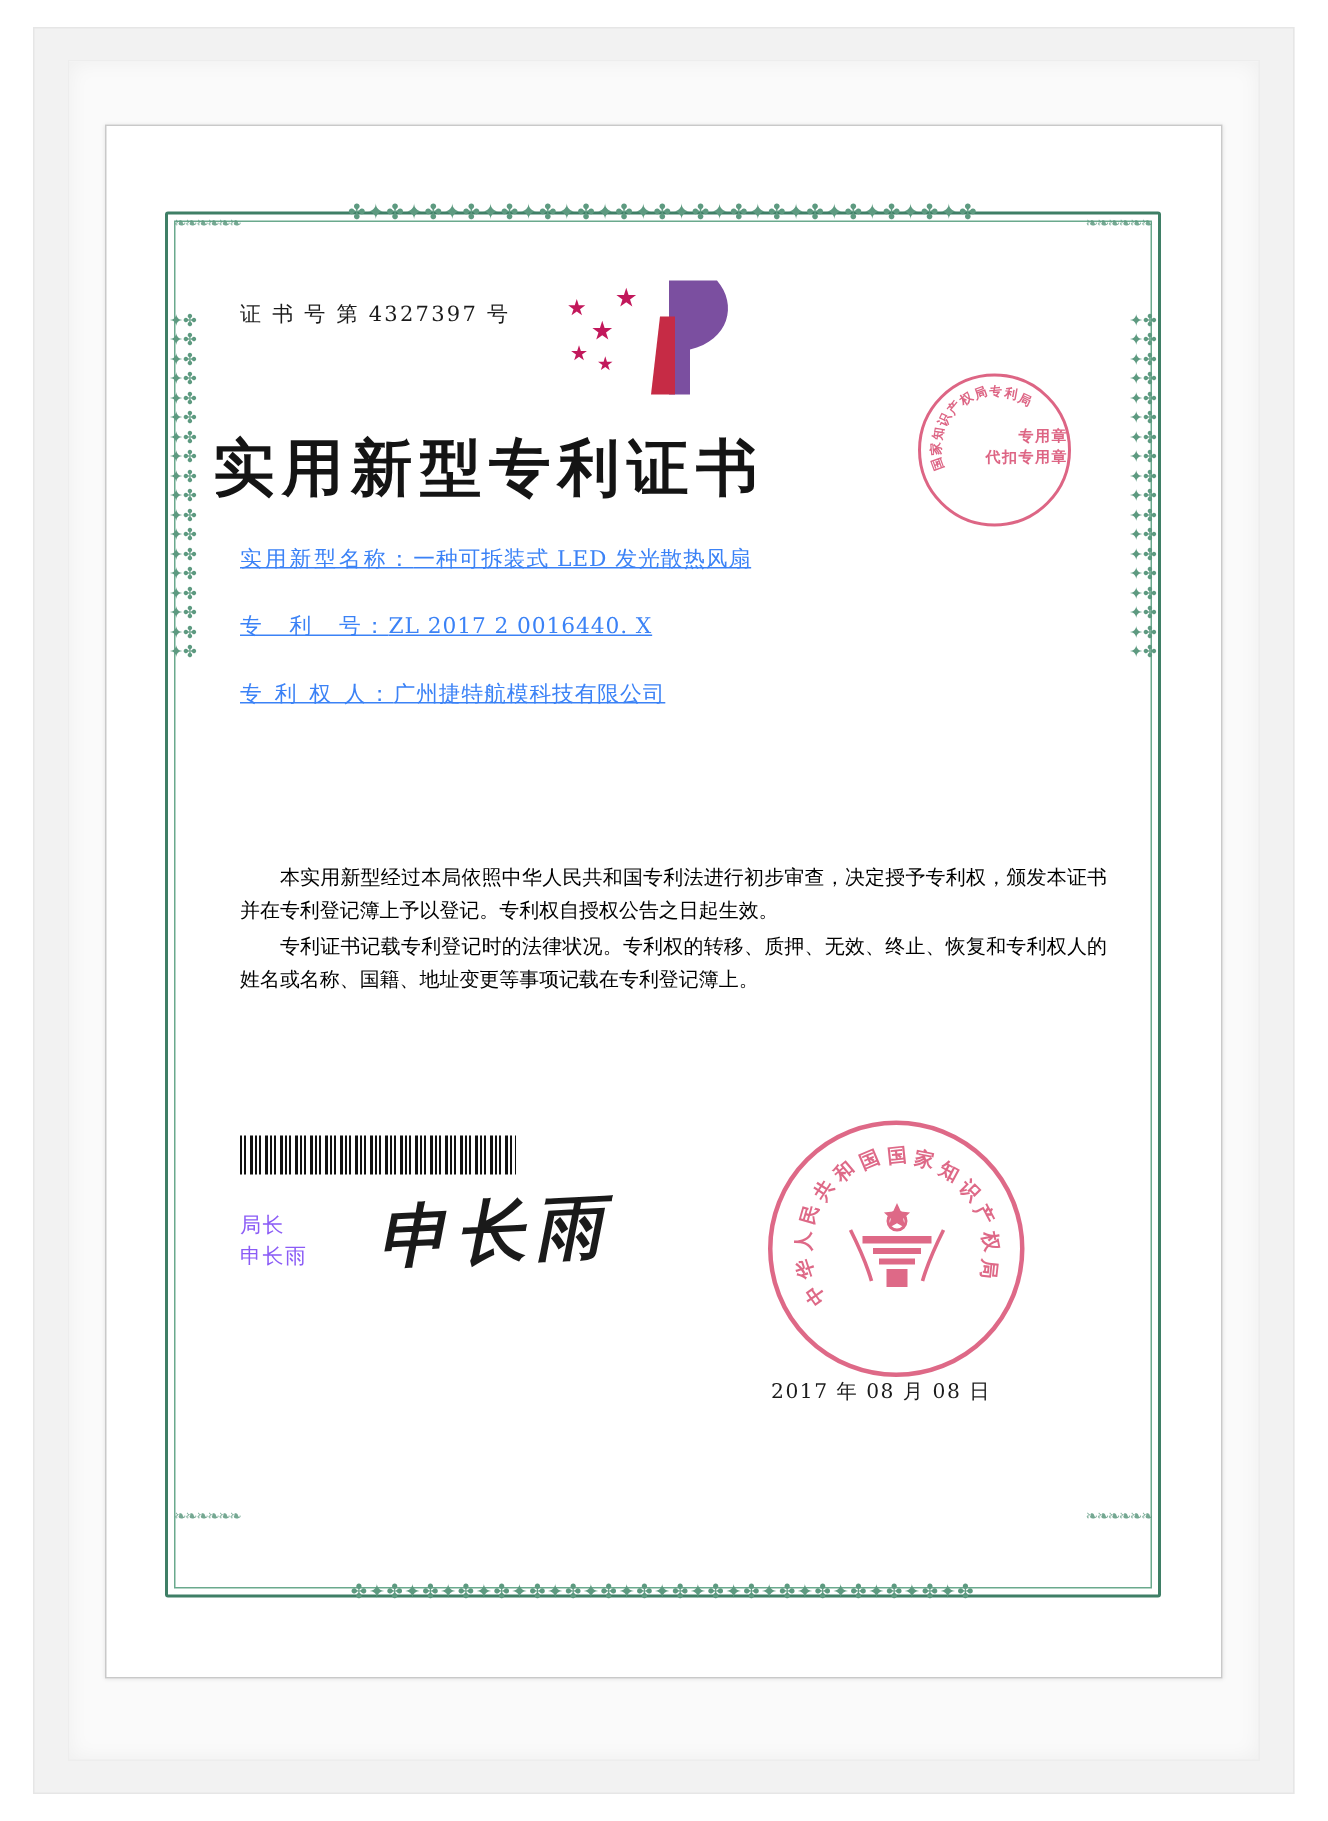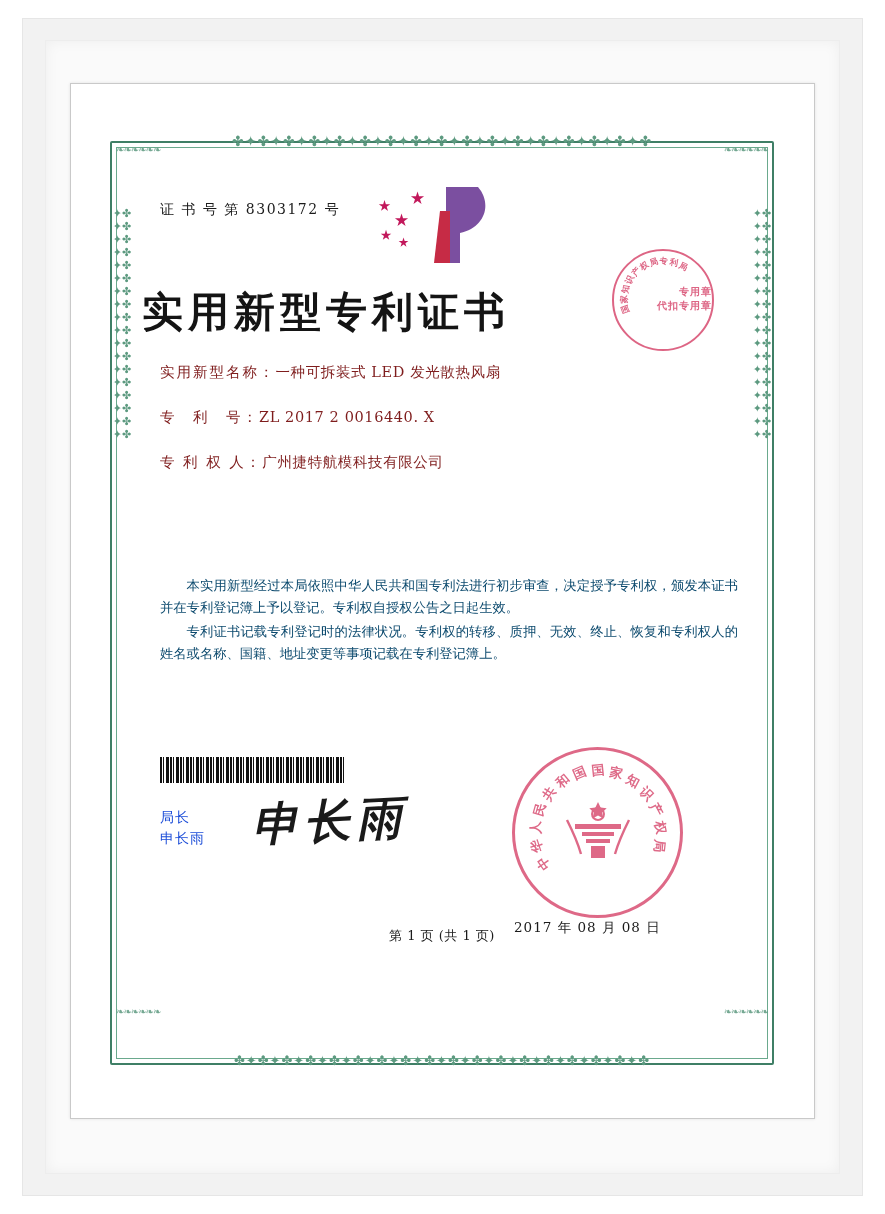"8303172" span { text: 8303172 -> 4327397 }
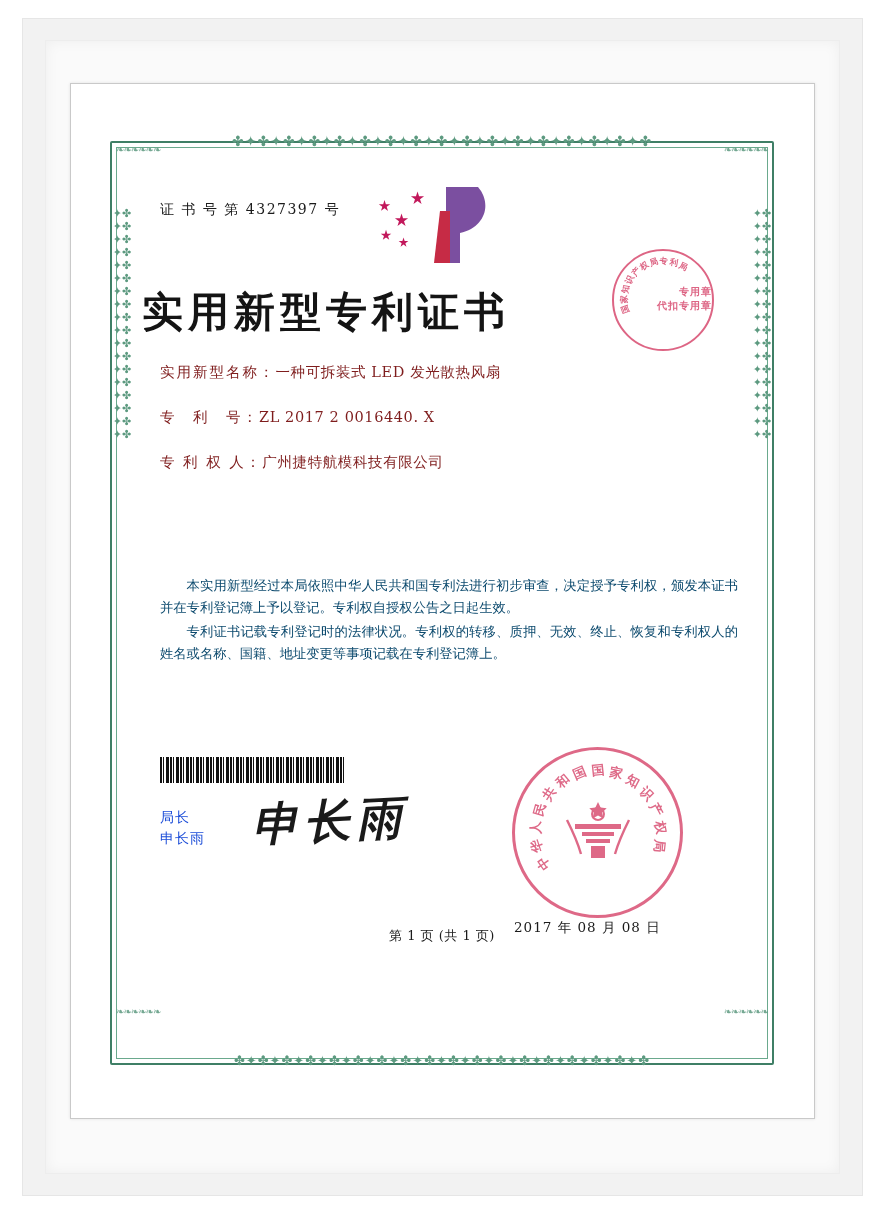"实用新型名称：一种可拆装式 LED 发光散热风扇" .field { color: #7f1d1d -> #3b82f6; text-decoration: none -> underline }
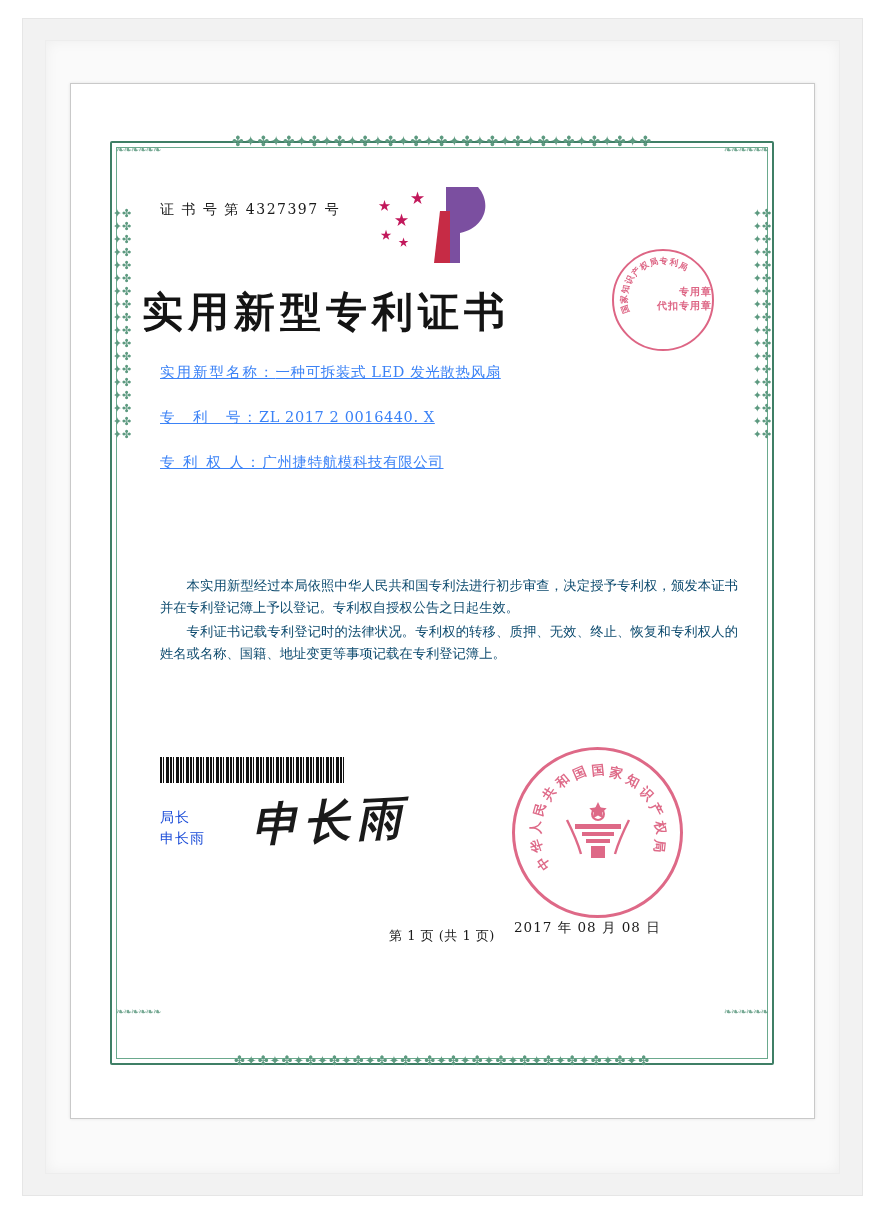"本实用新型经过本局依照中华人民共和国专利法进行初步审查，决定授予专利权，颁发本证" .paras { color: #0c4a6e -> #000000 }
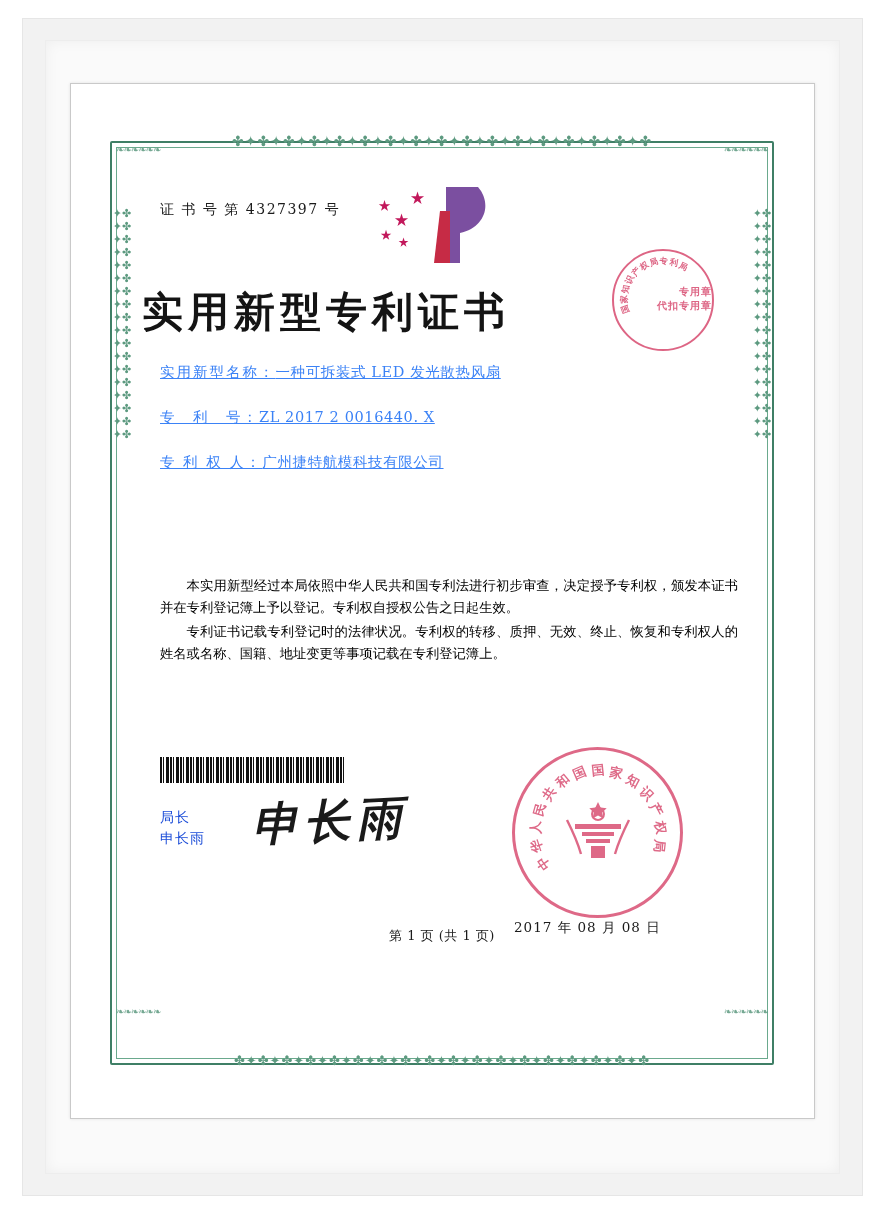"局长" .sign-block { color: #1d4ed8 -> #8b5cf6 }
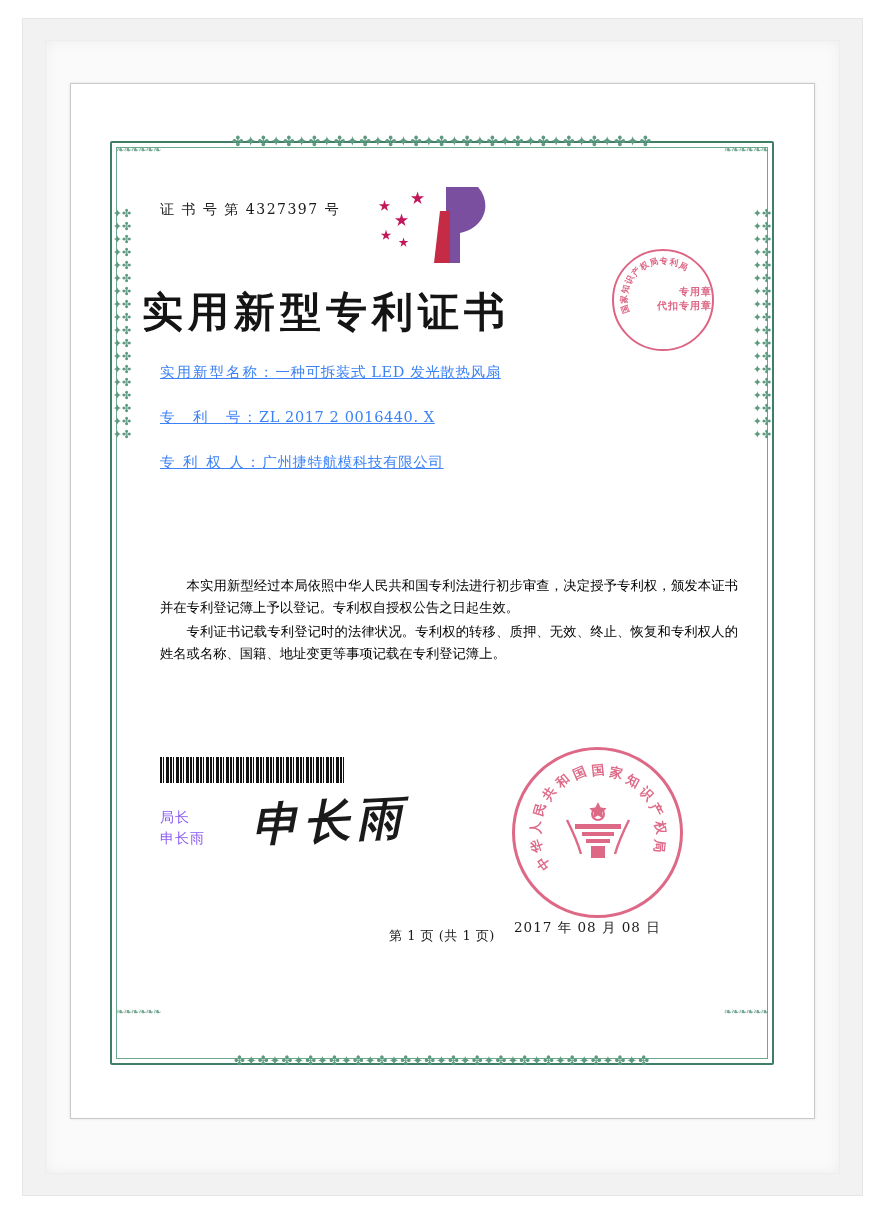"第 1 页 (共 1" div.page-num { html: <div>第 1 页 (共 1 页)</div> -> none }
